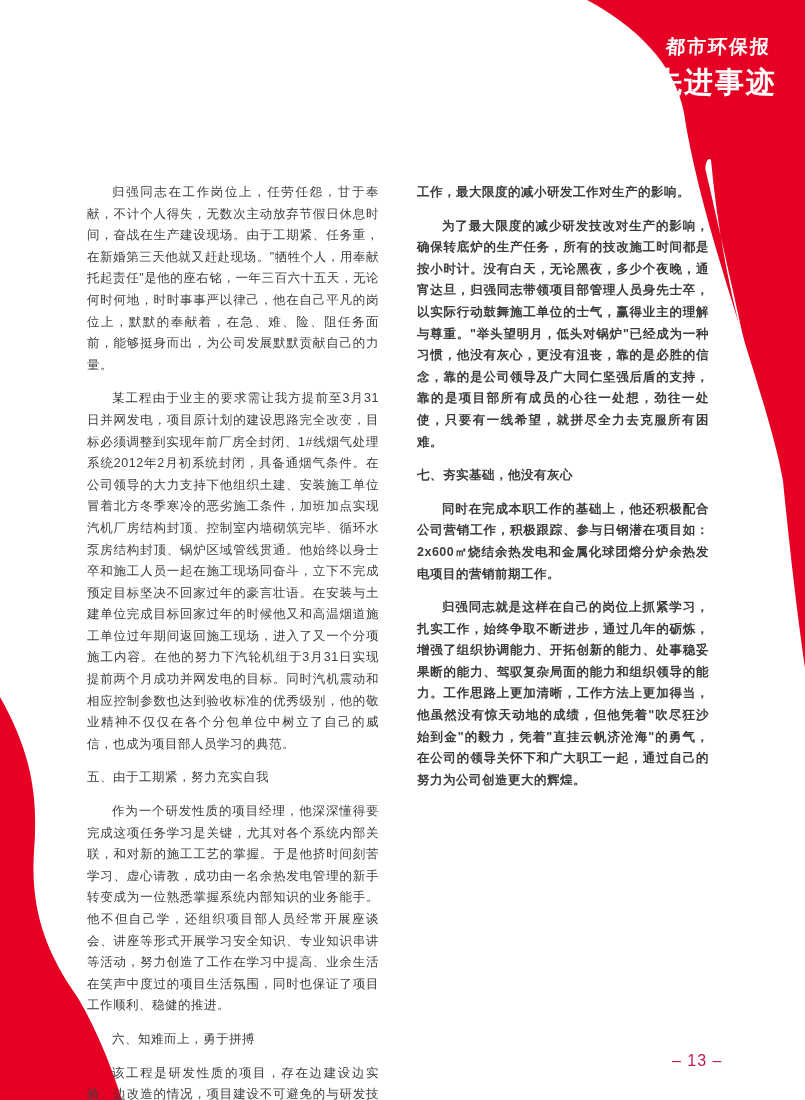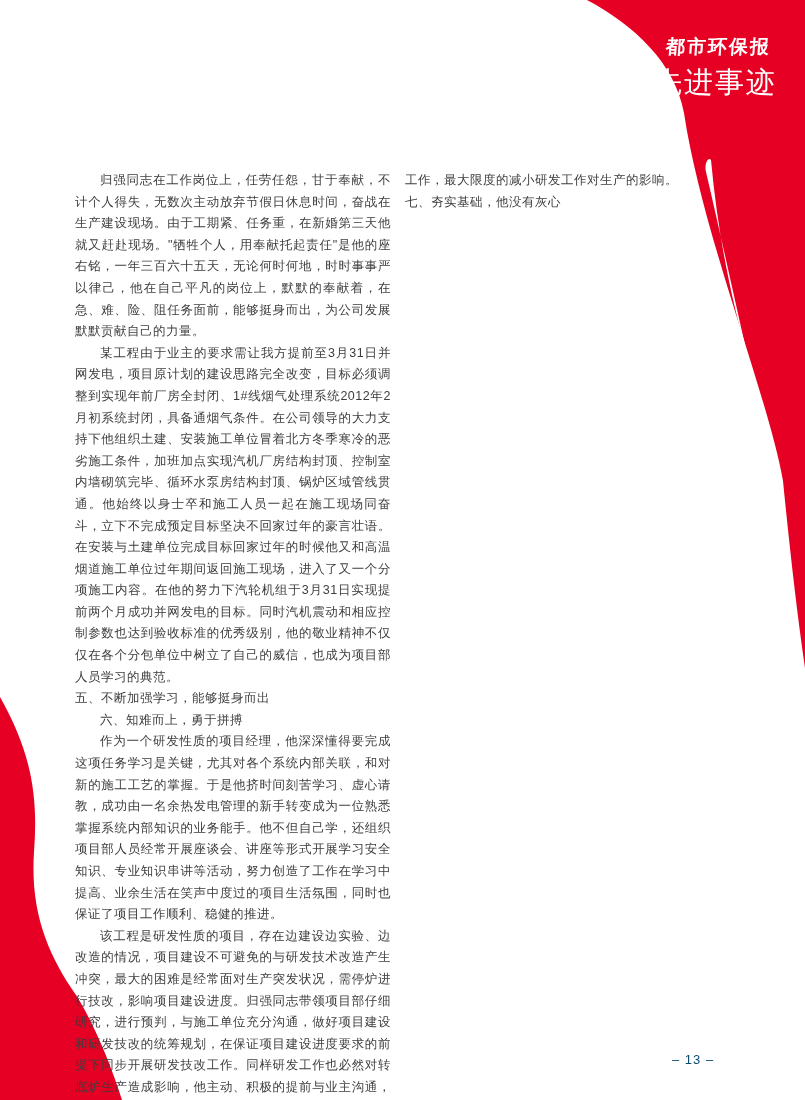"先进事迹" .masthead .section-title { font-weight: normal -> bold }
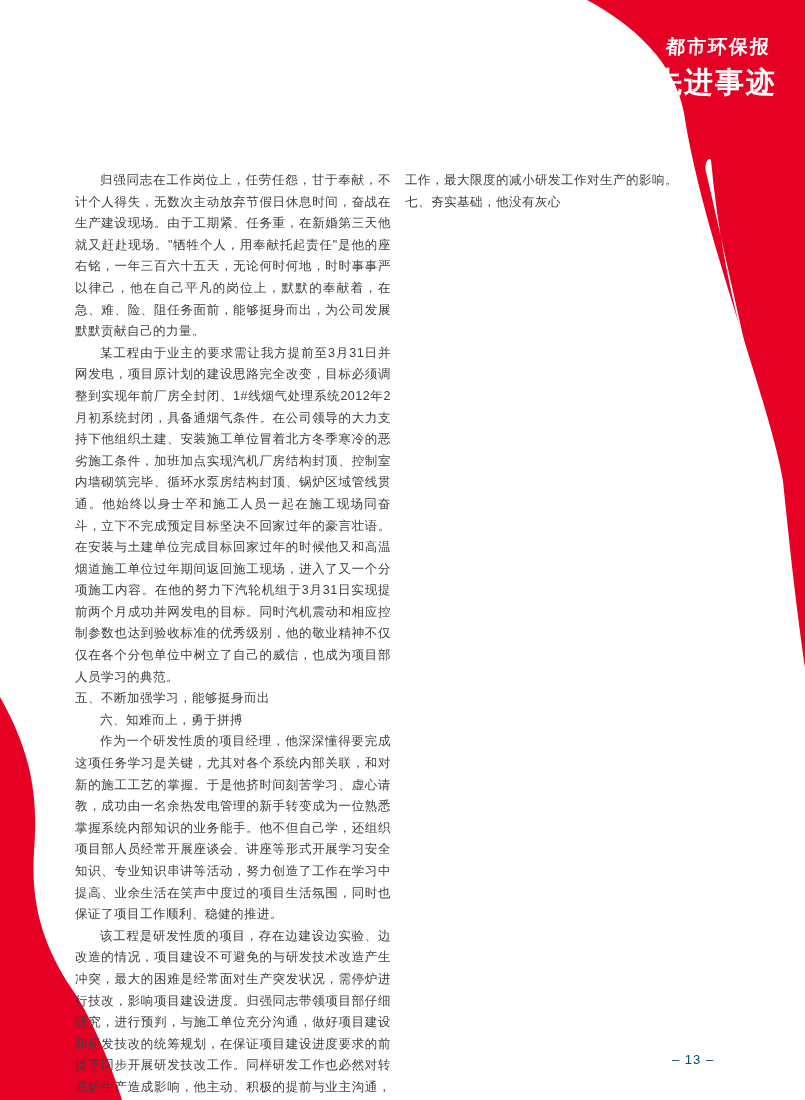"归强同志在工作岗位上，任劳任怨，甘于奉献，不计个人得失，无数次主动放弃节假日休息" .col p { margin: 0 -> 12px }
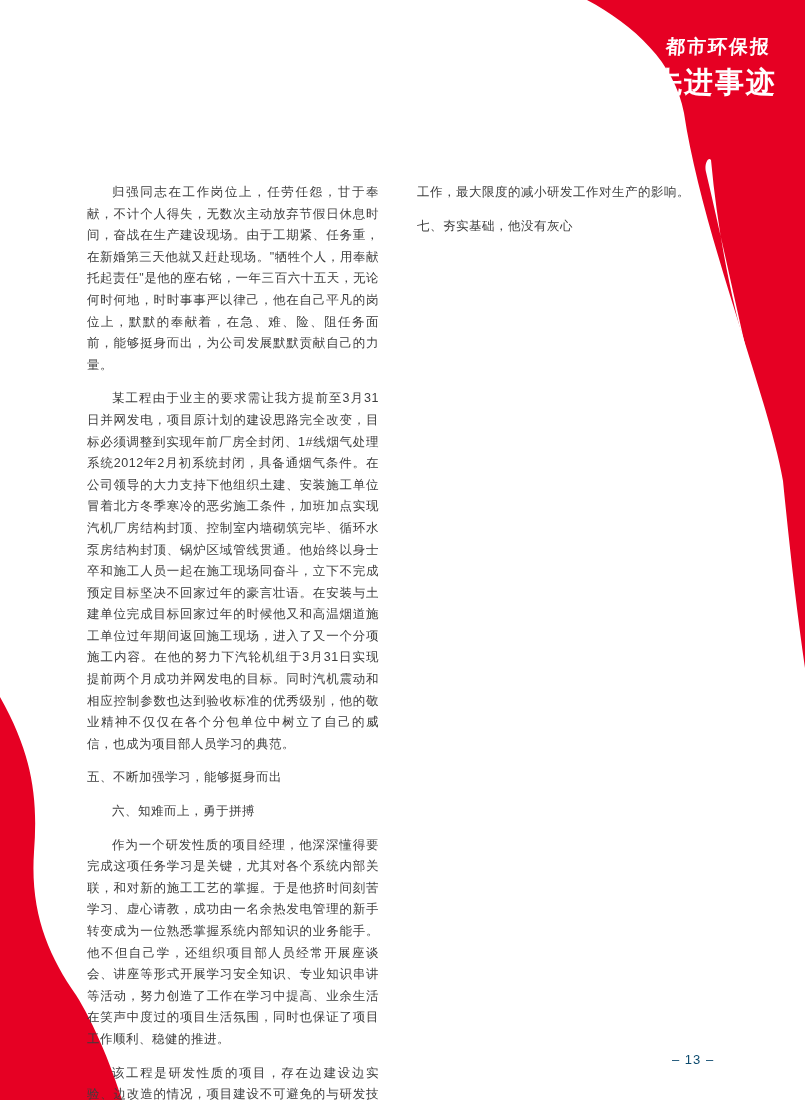"工作，最大限度的减小研发工作对生产的影响。" .col-right { font-weight: none -> bold }
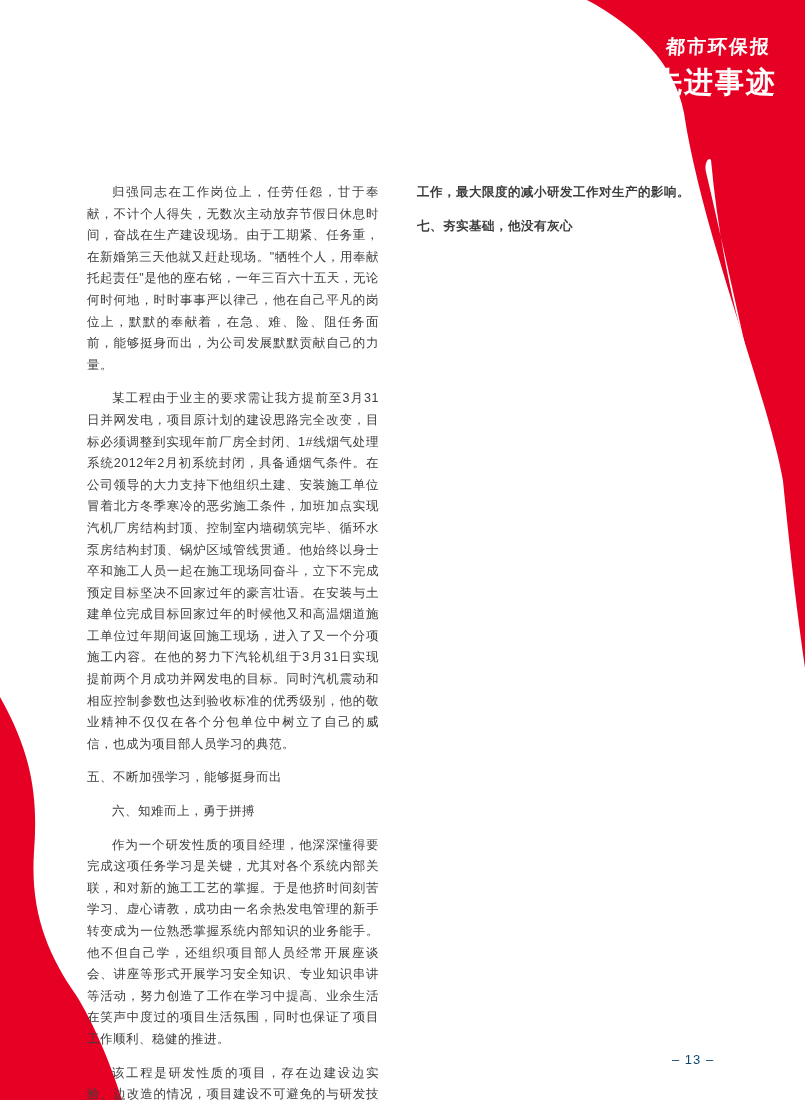"为了最大限度的减少研发技改对生产的影响，确保转底炉的生产任务，所有的技改施工时间" p { html: none -> <p>为了最大限度的减少研发技改对生产的影响，确保转底炉的生产任务，所有的技改施工时间都是按小时计。没有白天，无论黑夜，多少个夜晚，通宵达旦，归强同志带领项目部管理人员身先士卒，以实际行动鼓舞施工单位的士气，赢得业主的理解与尊重。"举头望明月，低头对锅炉"已经成为一种习惯，他没有灰心，更没有沮丧，靠的是必胜的信念，靠的是公司领导及广大同仁坚强后盾的支持，靠的是项目部所有成员的心往一处想，劲往一处使，只要有一线希望，就拼尽全力去克服所有困难。</p> }
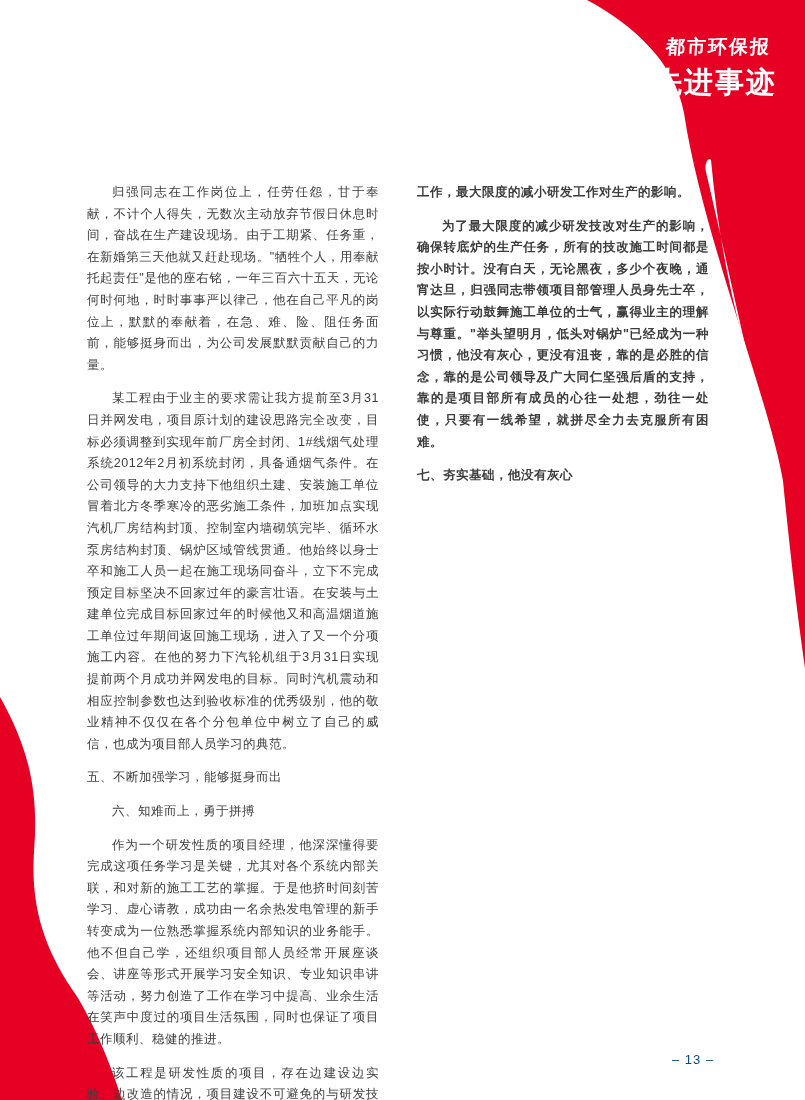"同时在完成本职工作的基础上，他还积极配合公司营销工作，积极跟踪、参与日钢潜在项目" p { html: none -> <p>同时在完成本职工作的基础上，他还积极配合公司营销工作，积极跟踪、参与日钢潜在项目如：2x600㎡烧结余热发电和金属化球团熔分炉余热发电项目的营销前期工作。</p> }
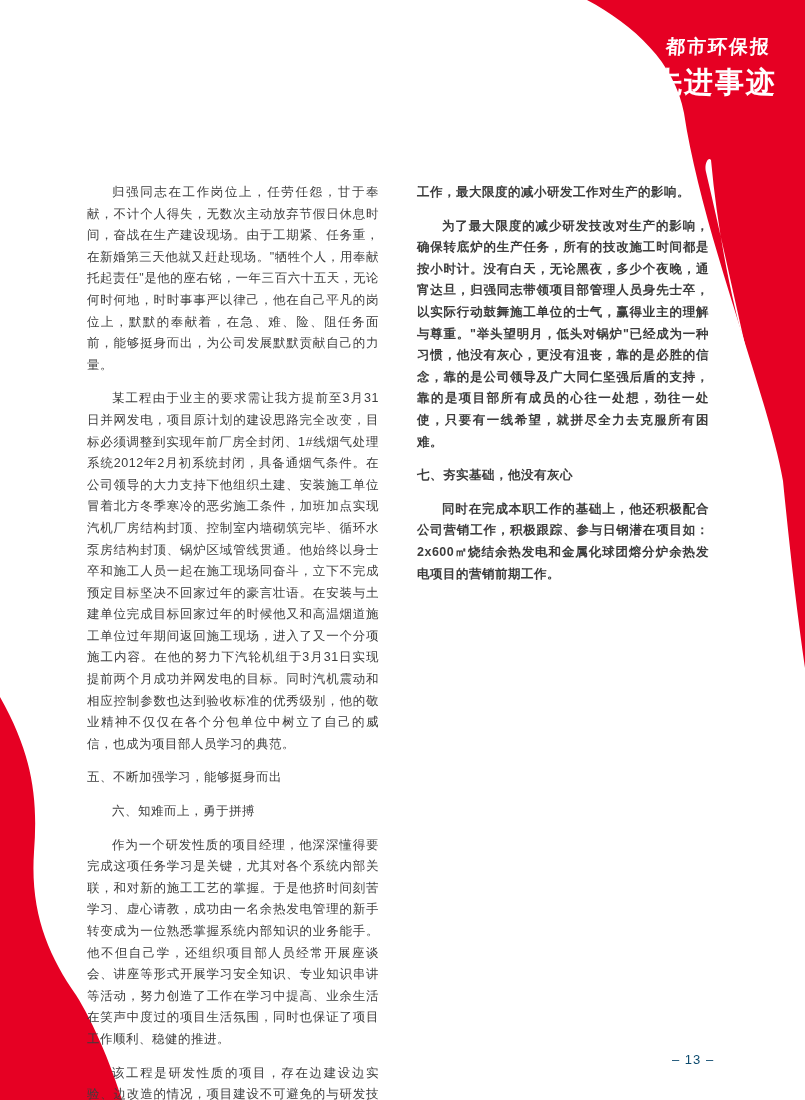"归强同志就是这样在自己的岗位上抓紧学习，扎实工作，始终争取不断进步，通过几年的砺" p { html: none -> <p>归强同志就是这样在自己的岗位上抓紧学习，扎实工作，始终争取不断进步，通过几年的砺炼，增强了组织协调能力、开拓创新的能力、处事稳妥果断的能力、驾驭复杂局面的能力和组织领导的能力。工作思路上更加清晰，工作方法上更加得当，他虽然没有惊天动地的成绩，但他凭着"吹尽狂沙始到金"的毅力，凭着"直挂云帆济沧海"的勇气，在公司的领导关怀下和广大职工一起，通过自己的努力为公司创造更大的辉煌。</p> }
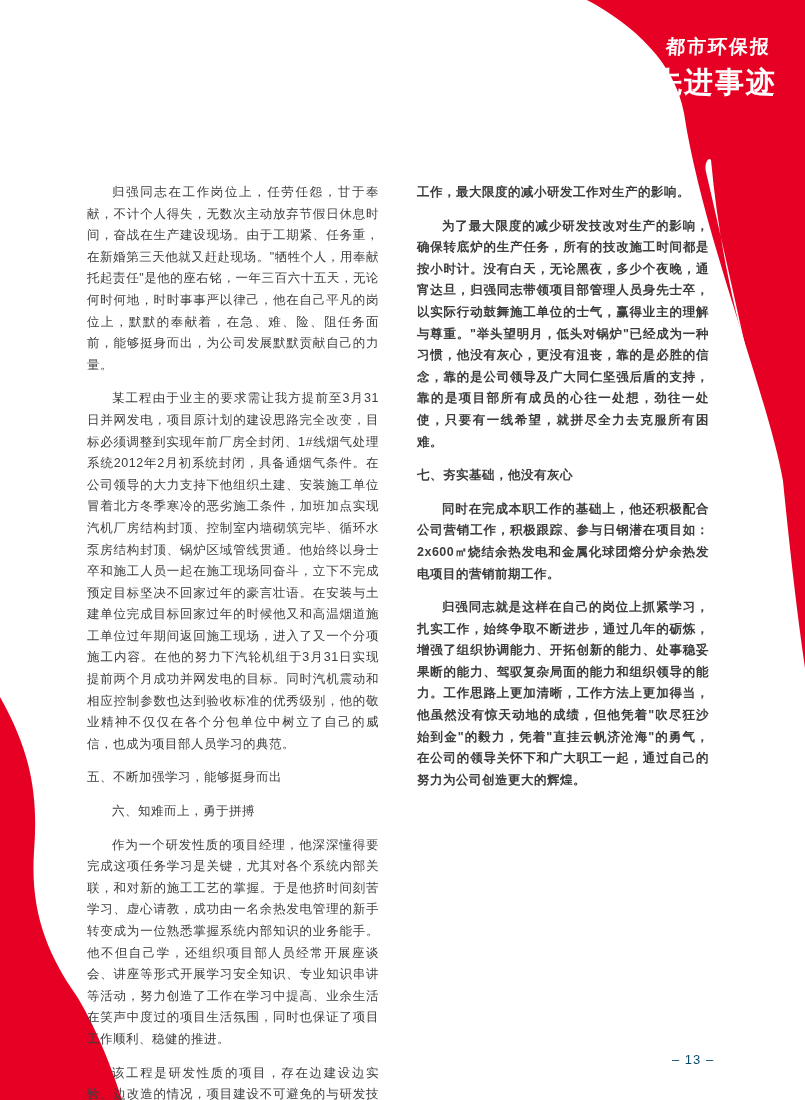"五、不断加强学习，能够挺身而出" p.no-indent { text: 不断加强学习，能够挺身而出 -> 由于工期紧，努力充实自我 }
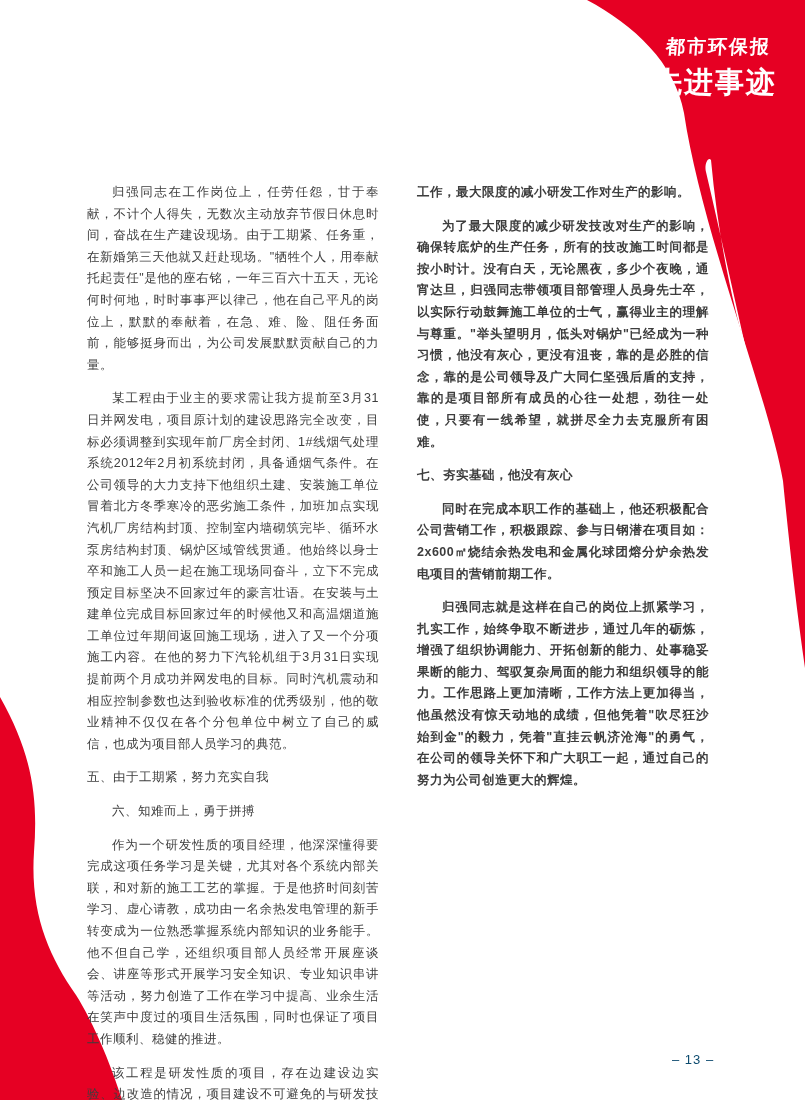"六、知难而上，勇于拼搏" p { order: before "作为一个研发性质的项目经理，他深深懂得要完成这项任务学习是关键，尤其对各个系统内" -> after "作为一个研发性质的项目经理，他深深懂得要完成这项任务学习是关键，尤其对各个系统内" }
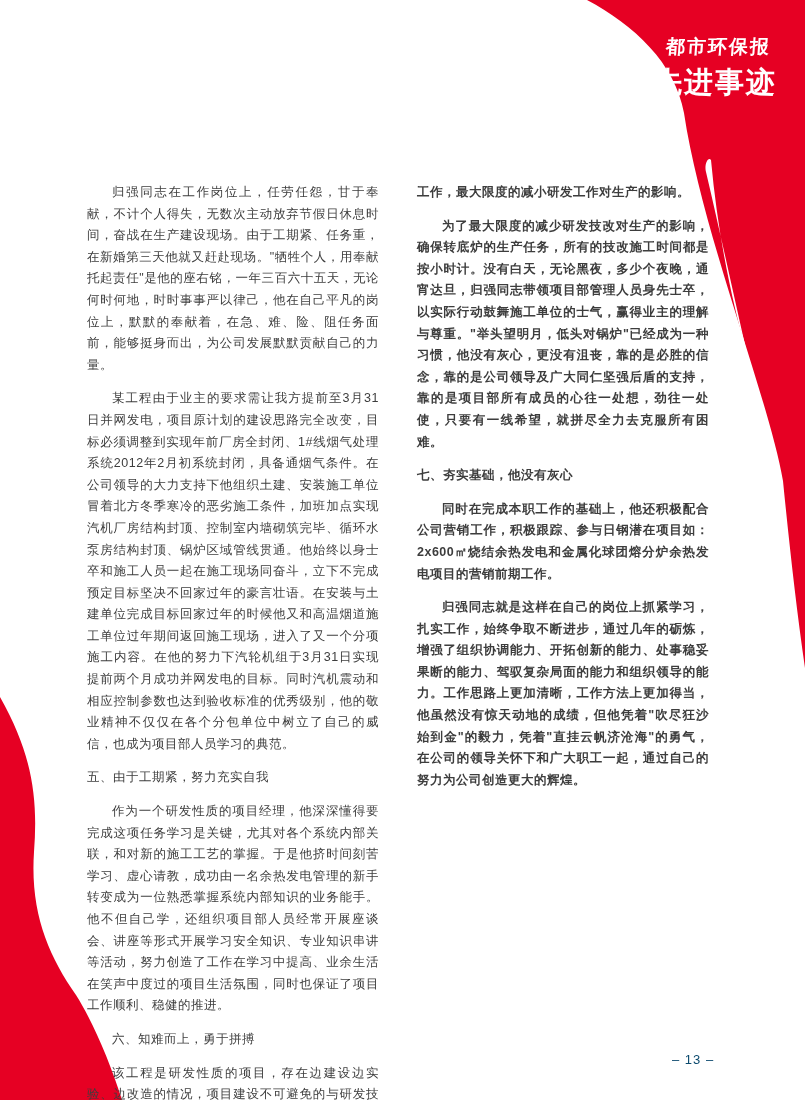"– 13 –" .page-number { color: #0c4a6e -> #be185d; font-size: 13px -> 16px }
